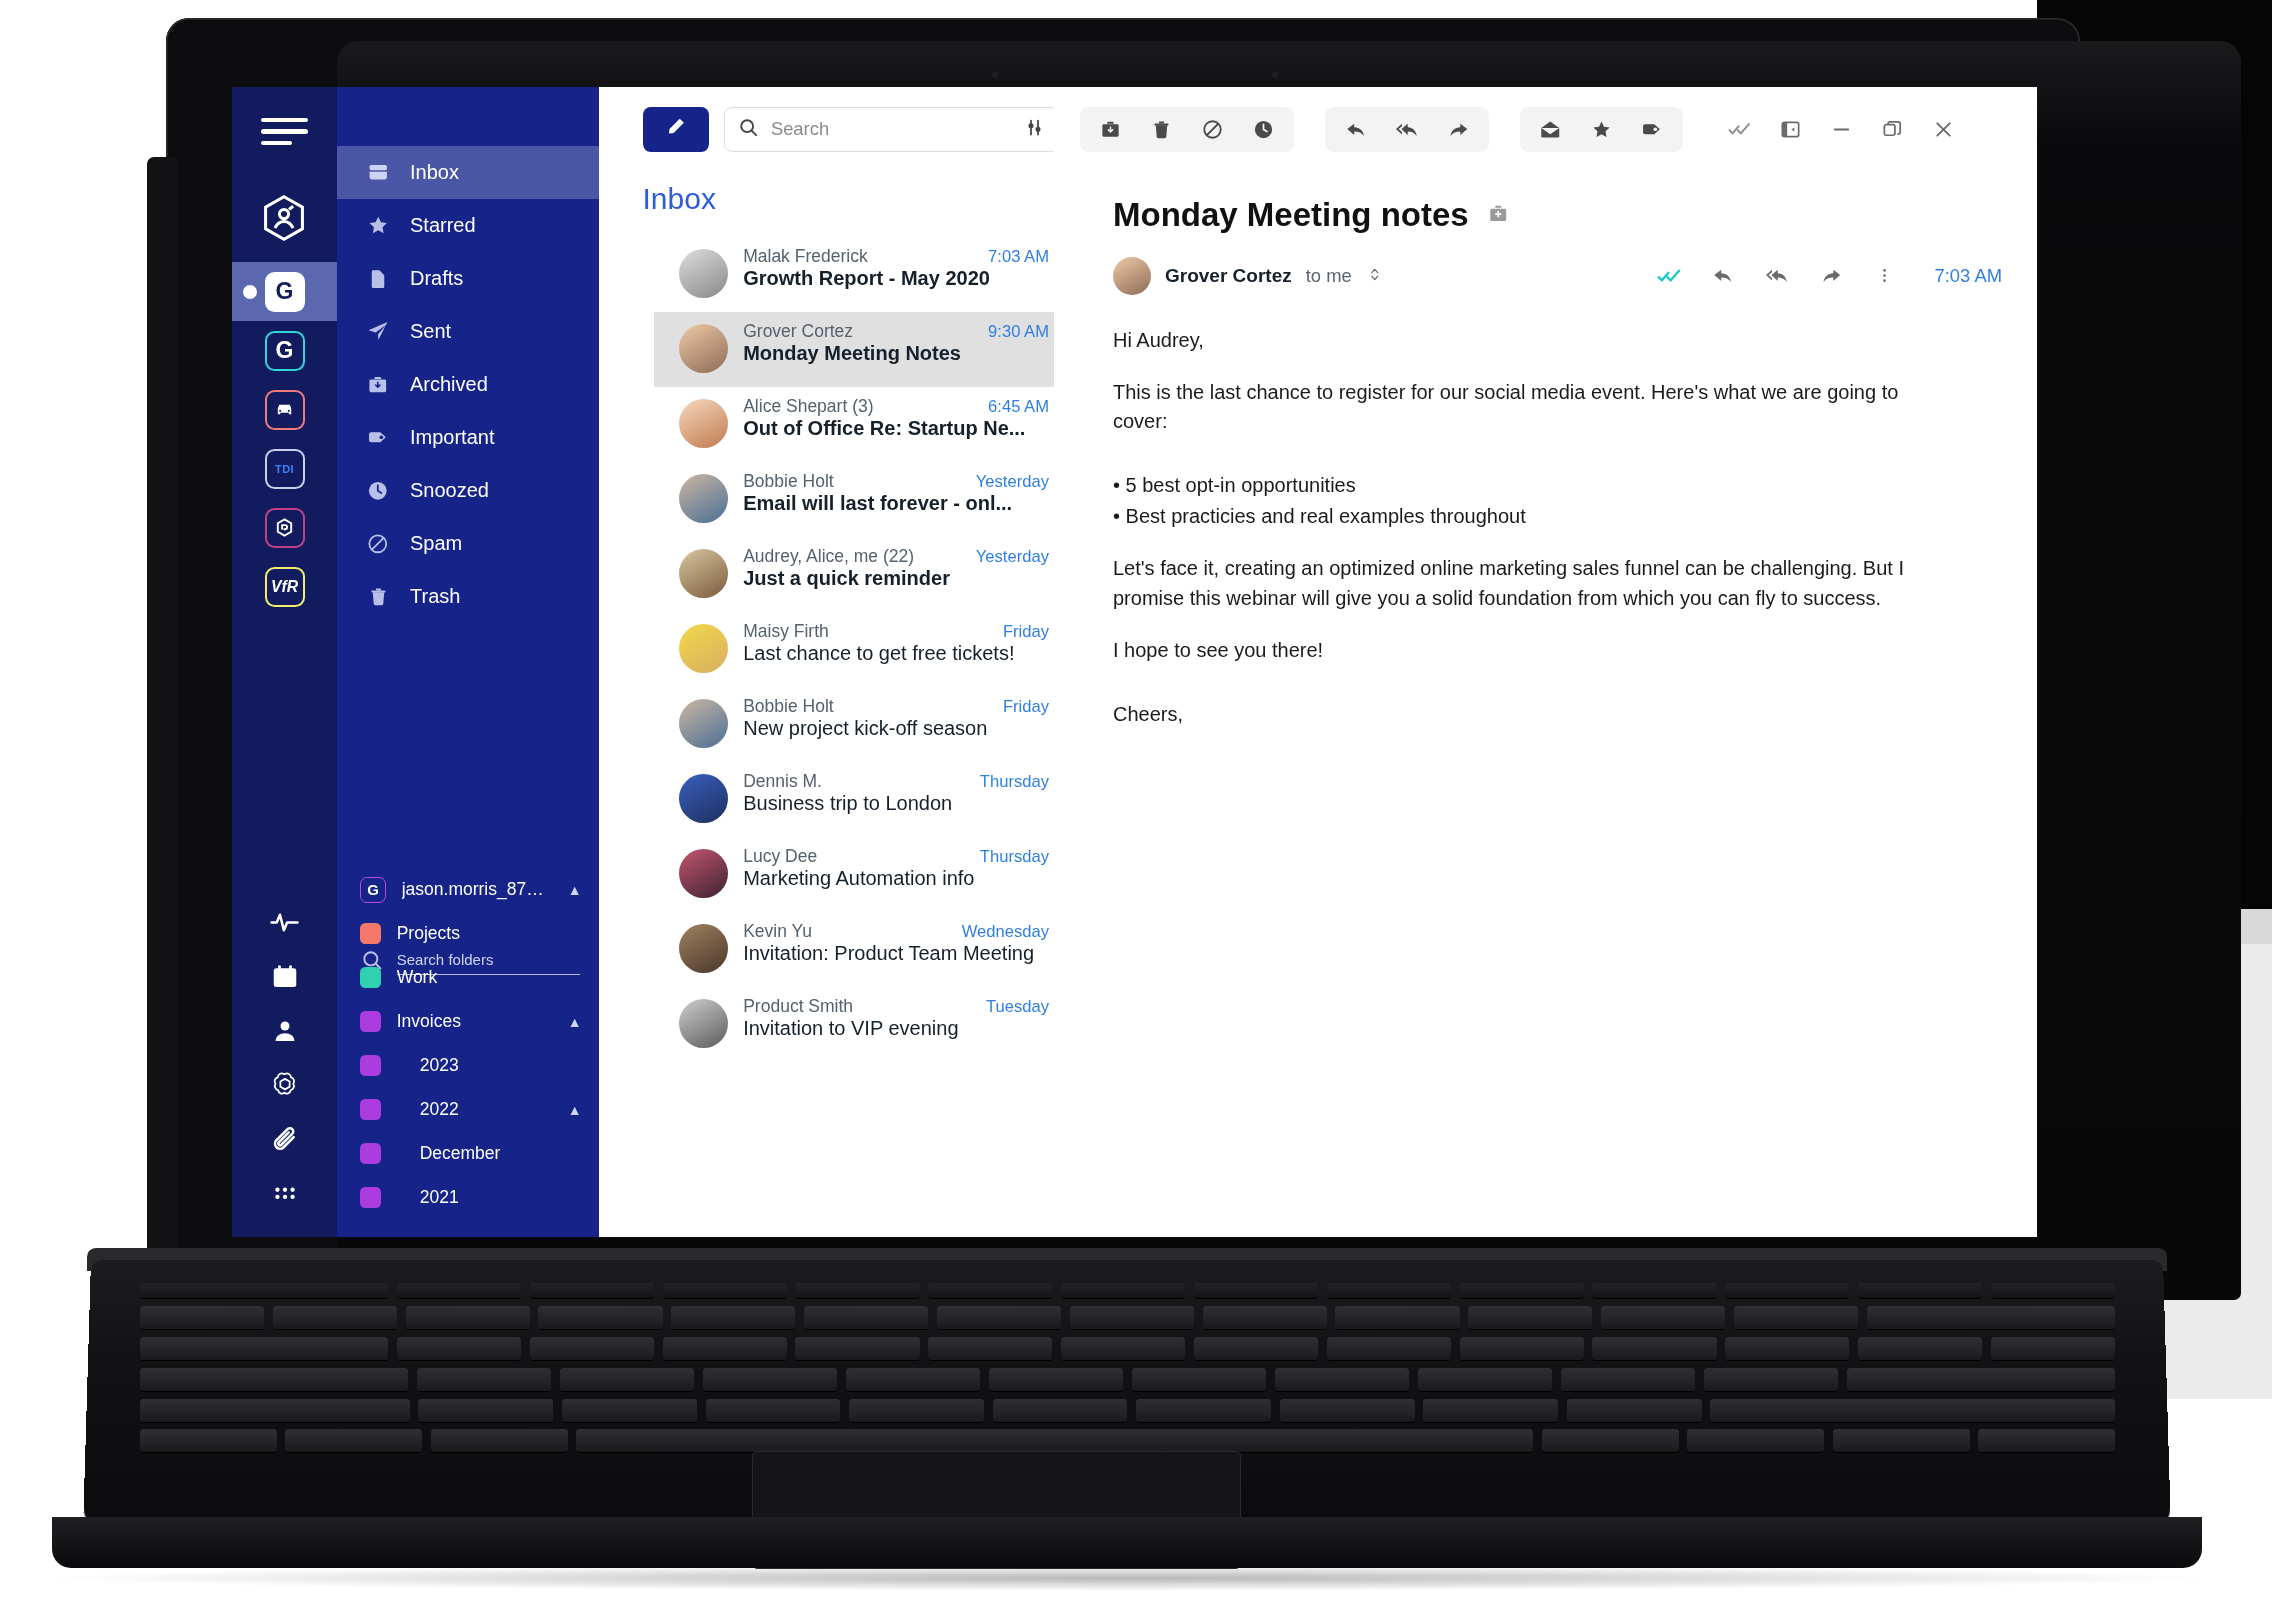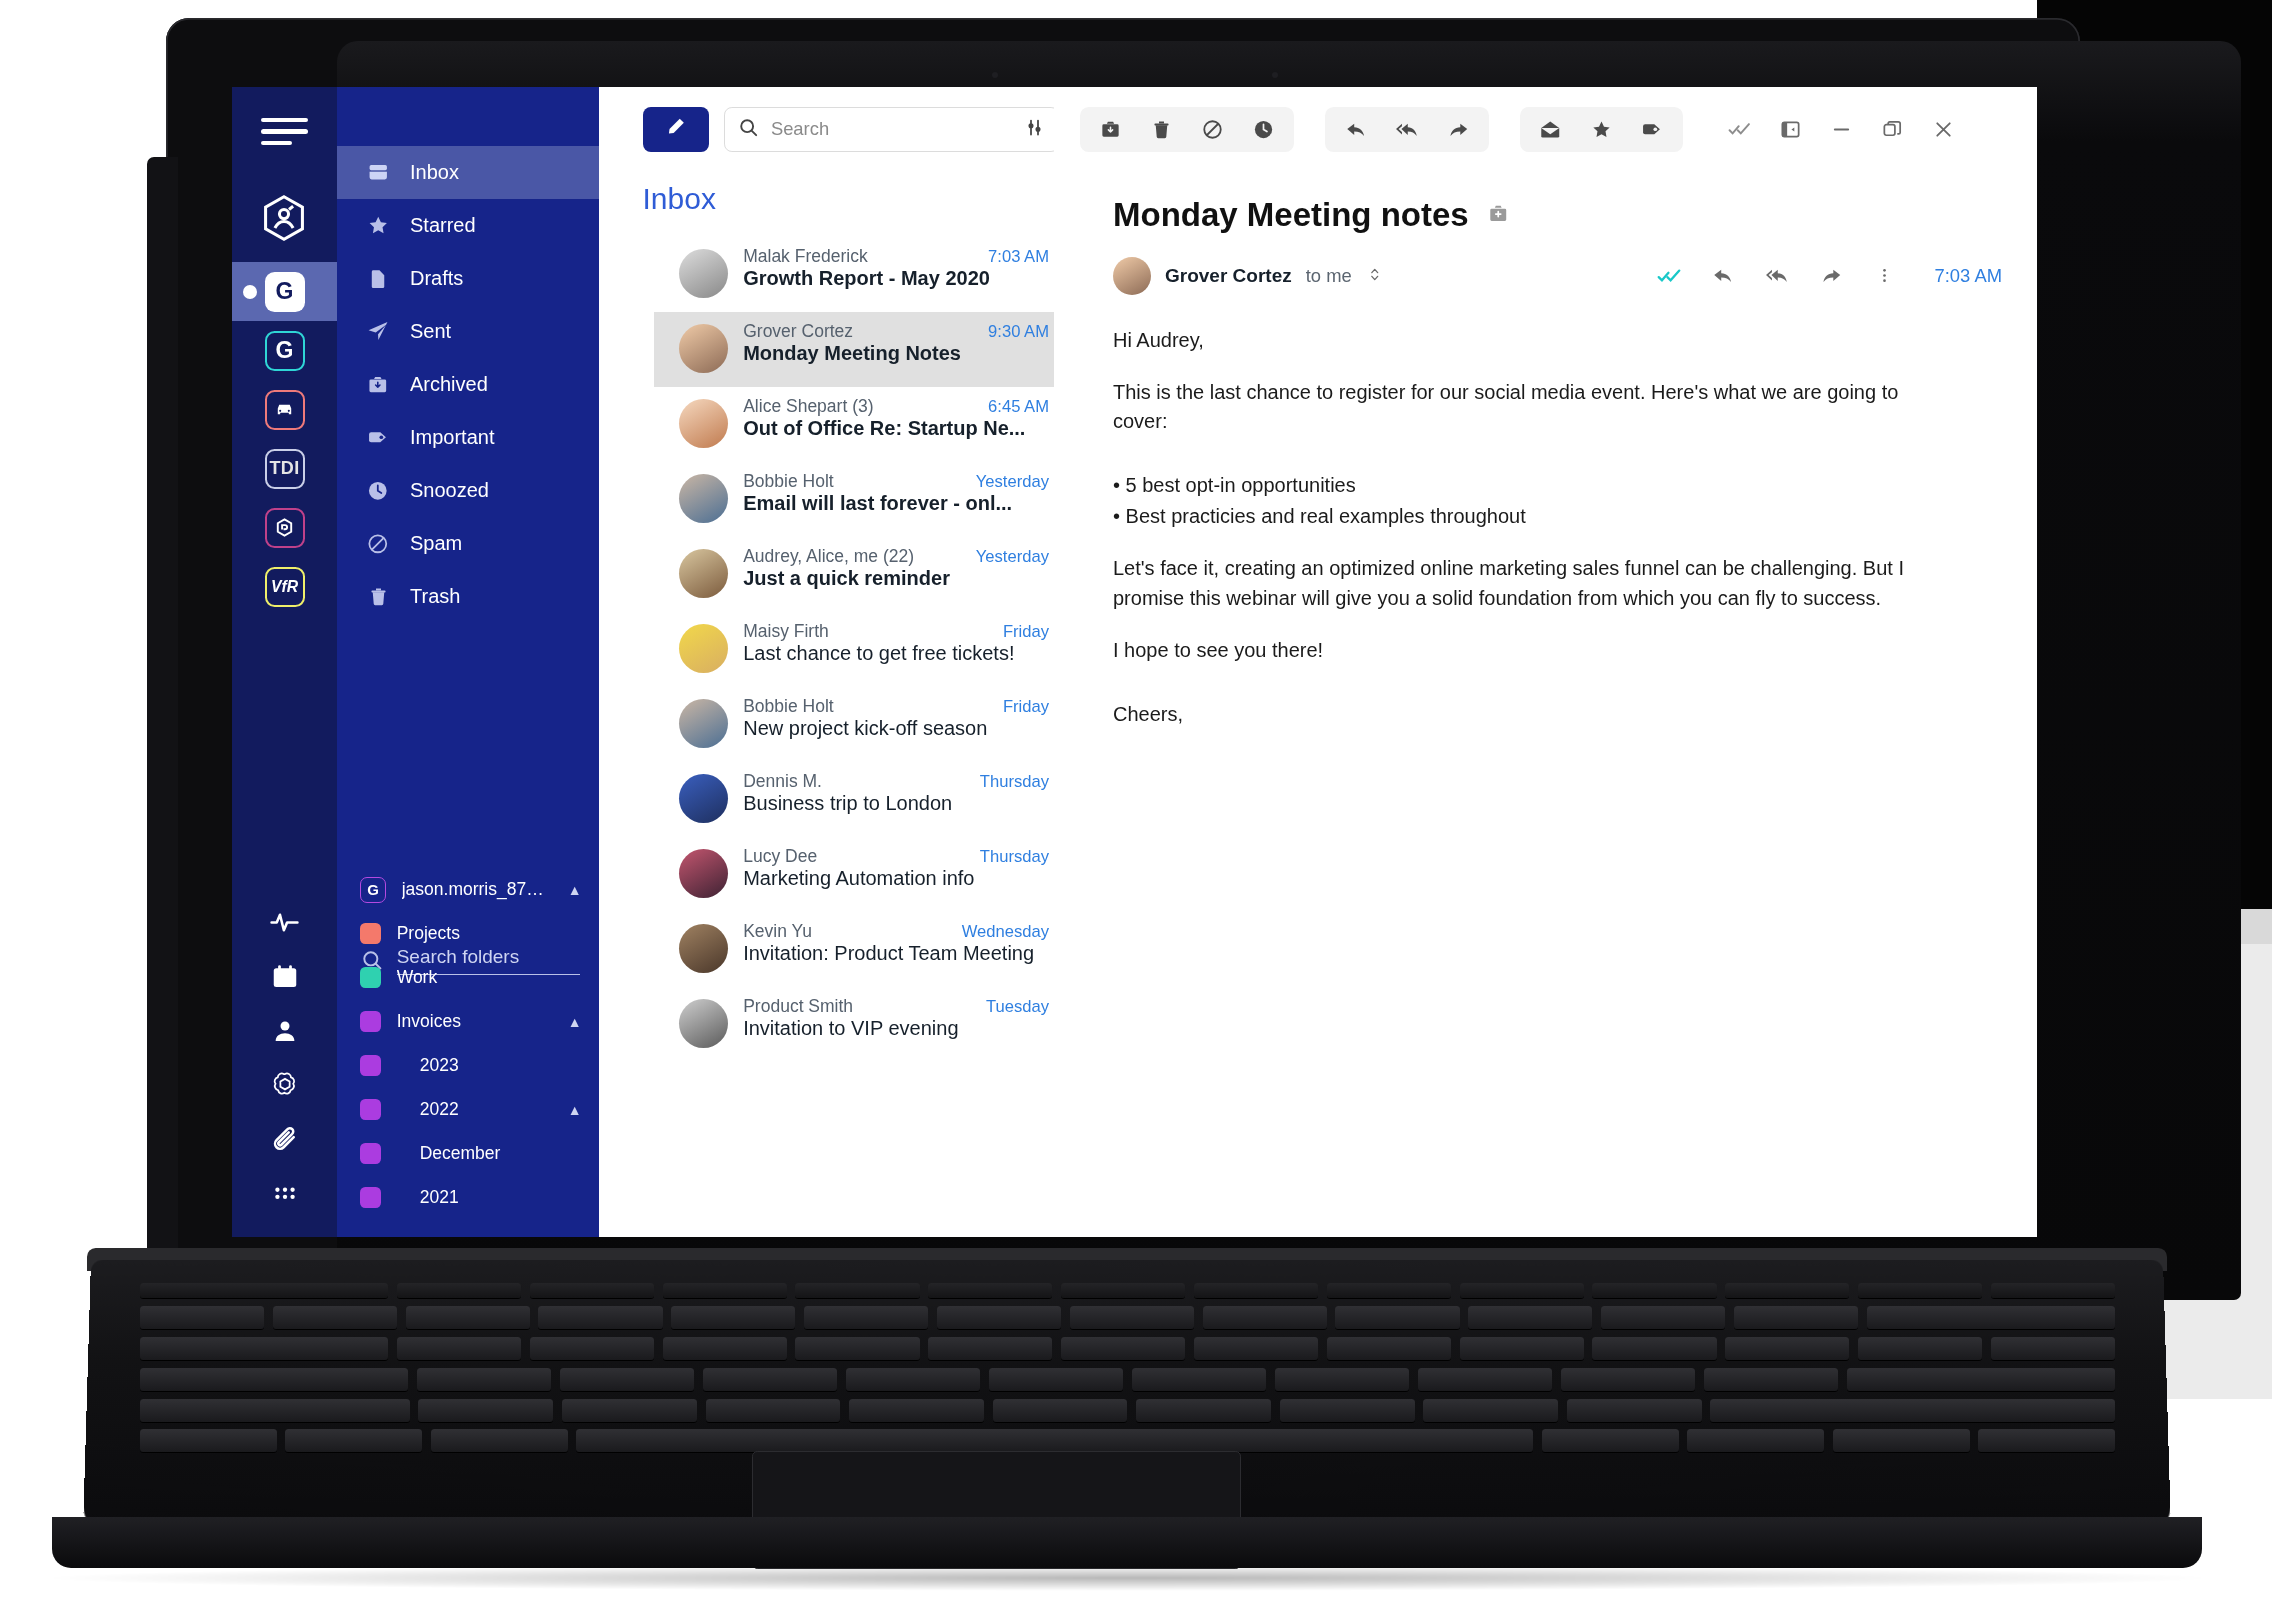"TDI" span.app-tile { color: #e5e5e5 -> #3b82f6; font-size: 18px -> 11px }
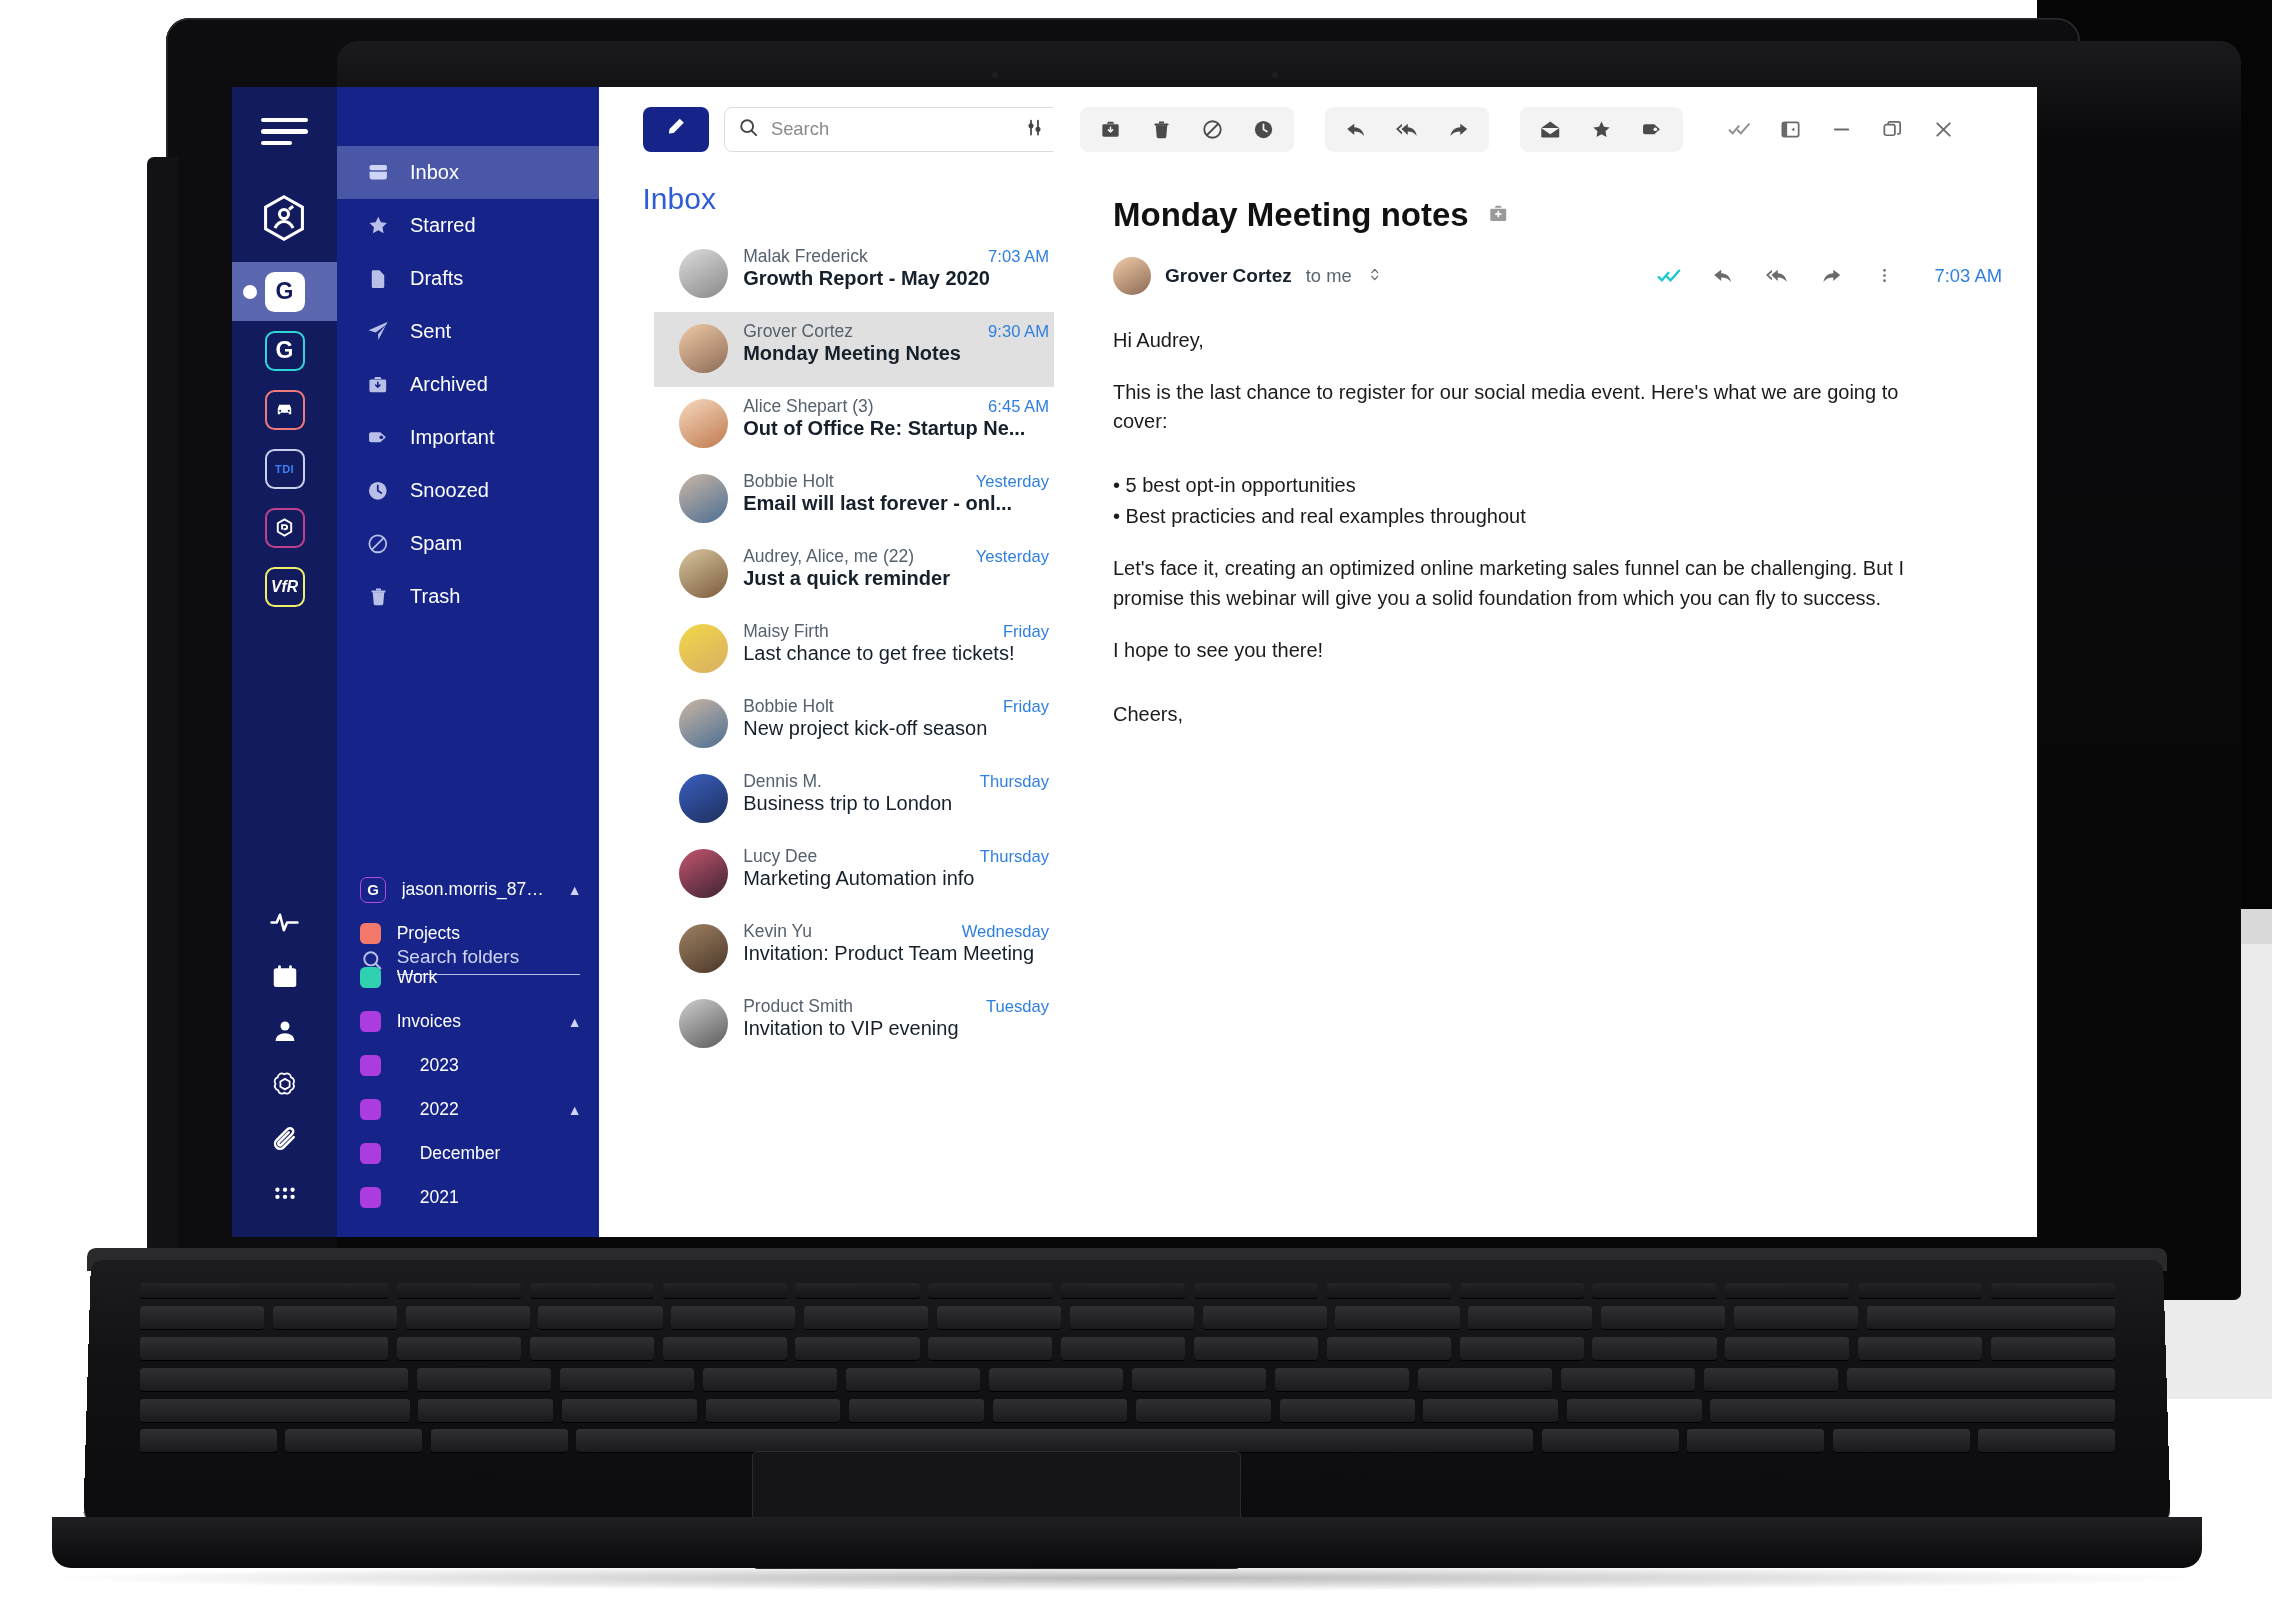"Search folders" .fsearch input { font-size: 19px -> 15px }
